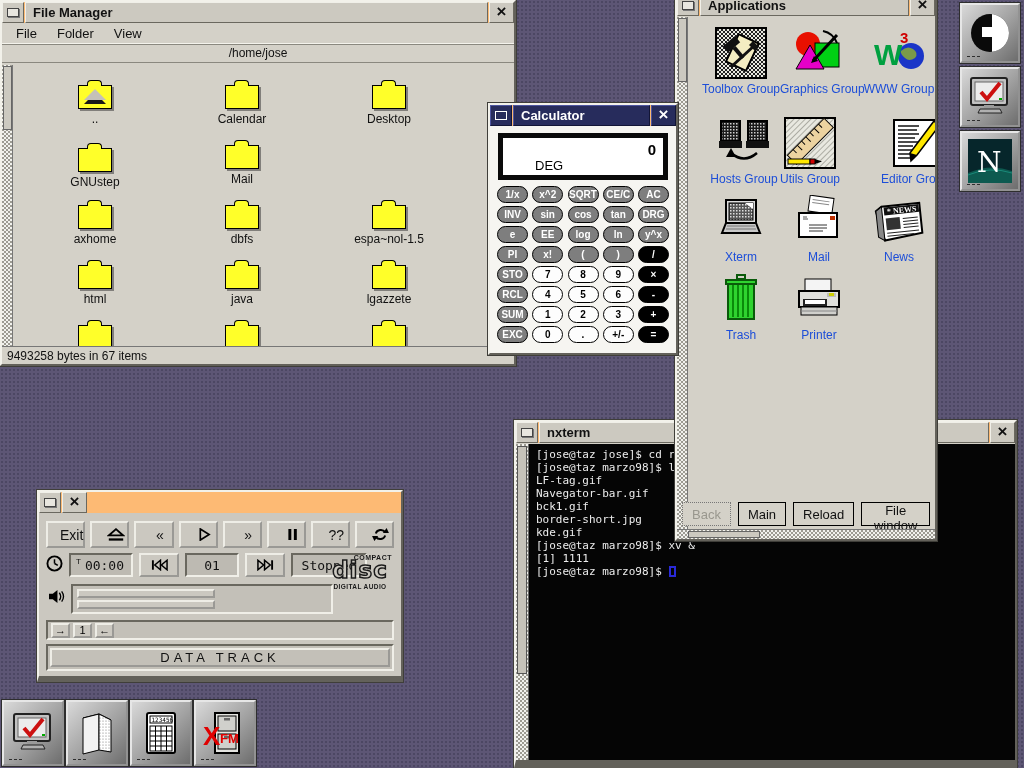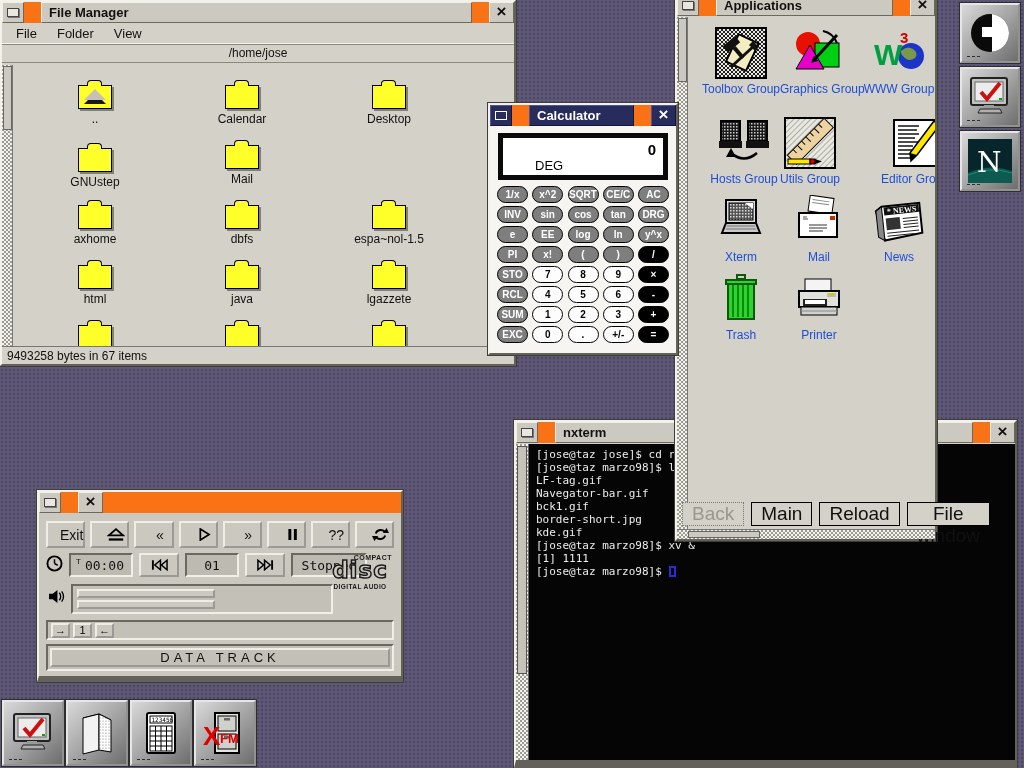"File Manager" .titlebar { background: #f97316 -> #fdba74; gap: 17px -> 1px }
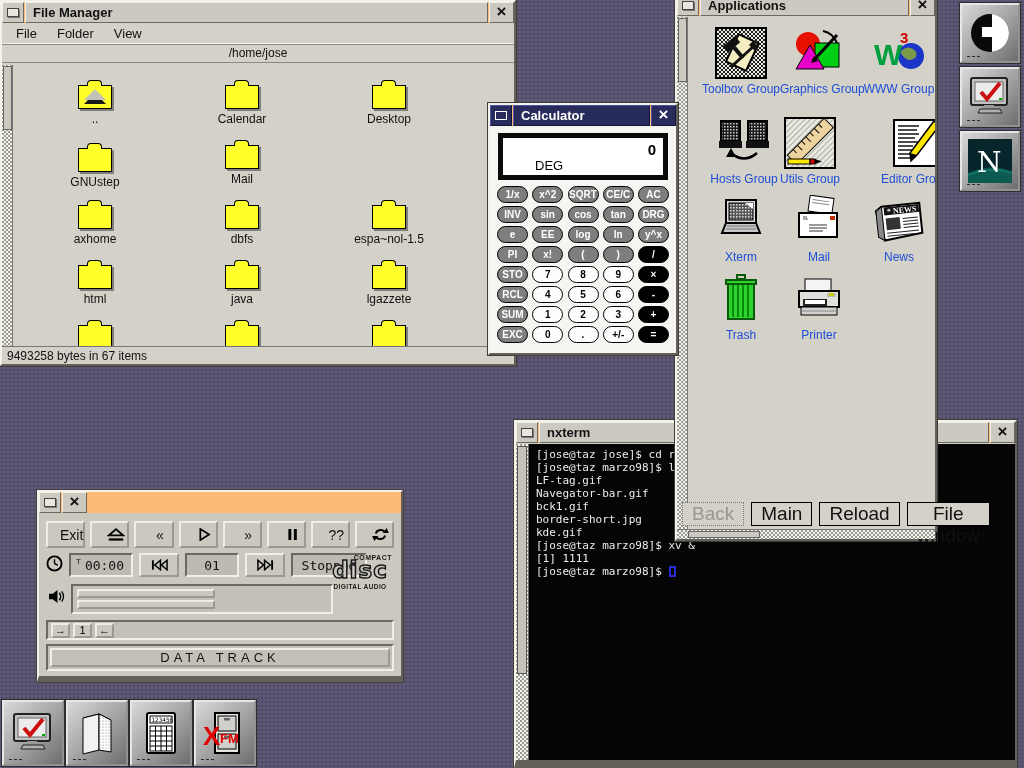"Back" .app-btn { font-size: 19px -> 13px }
